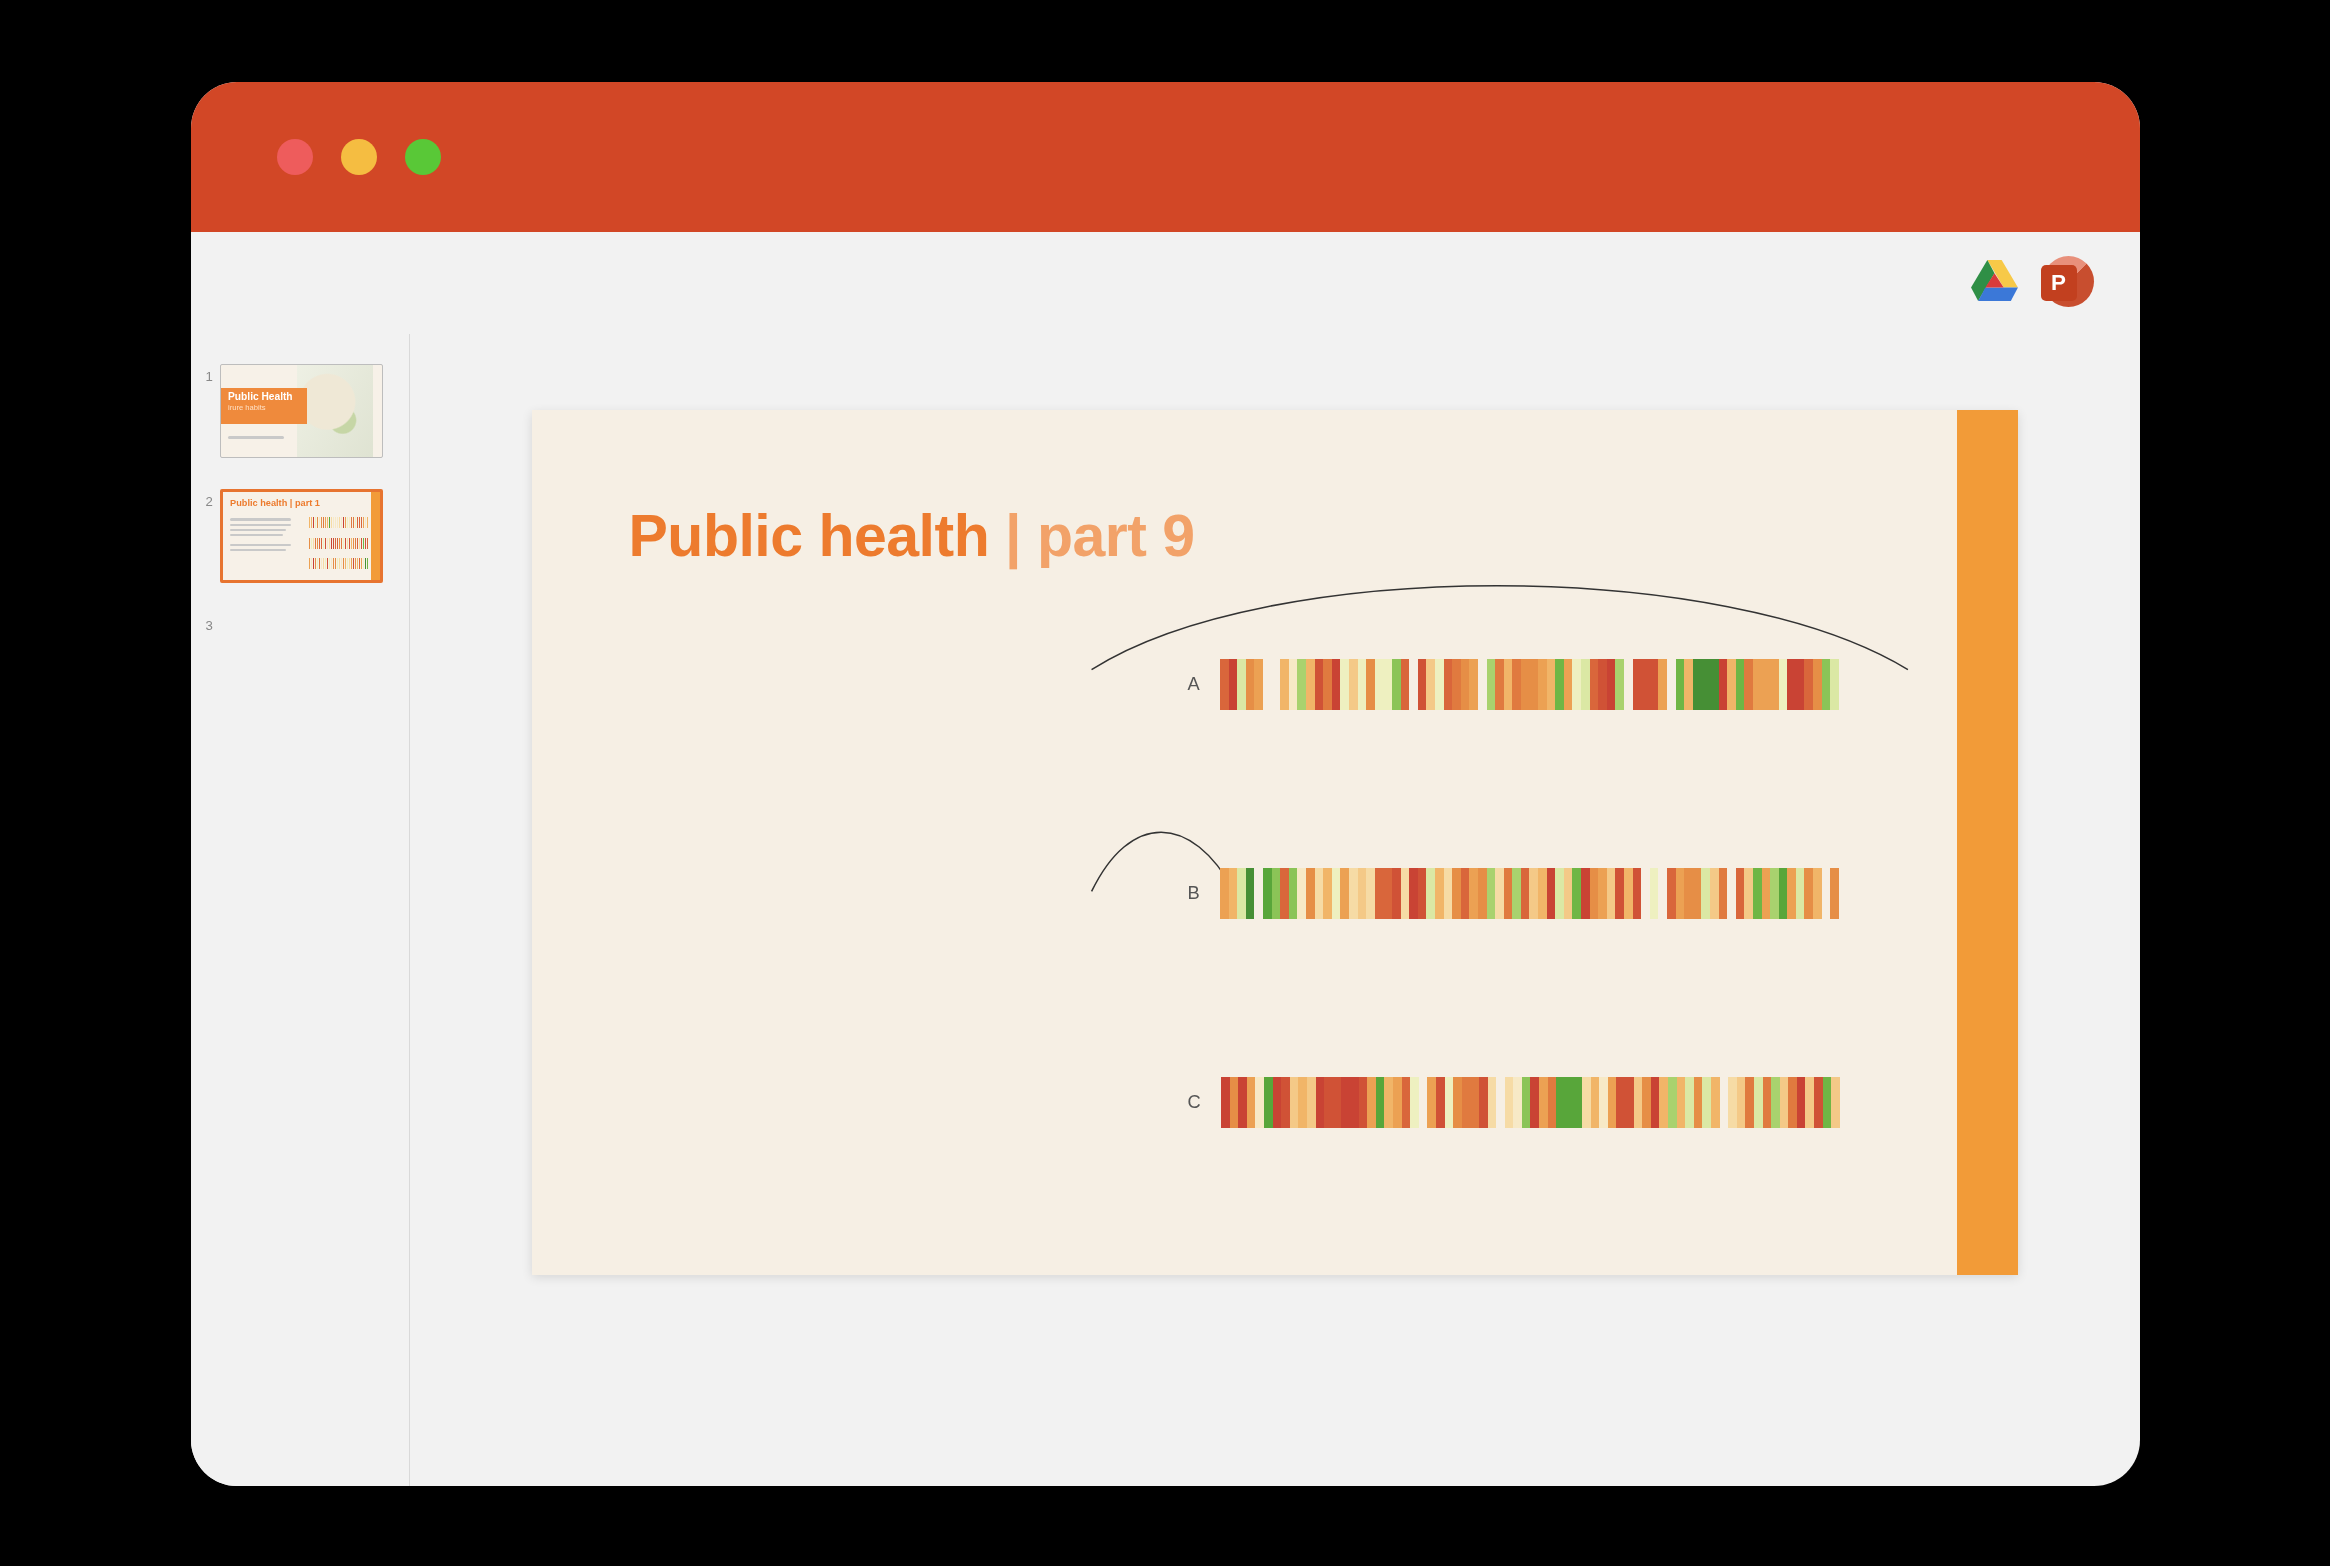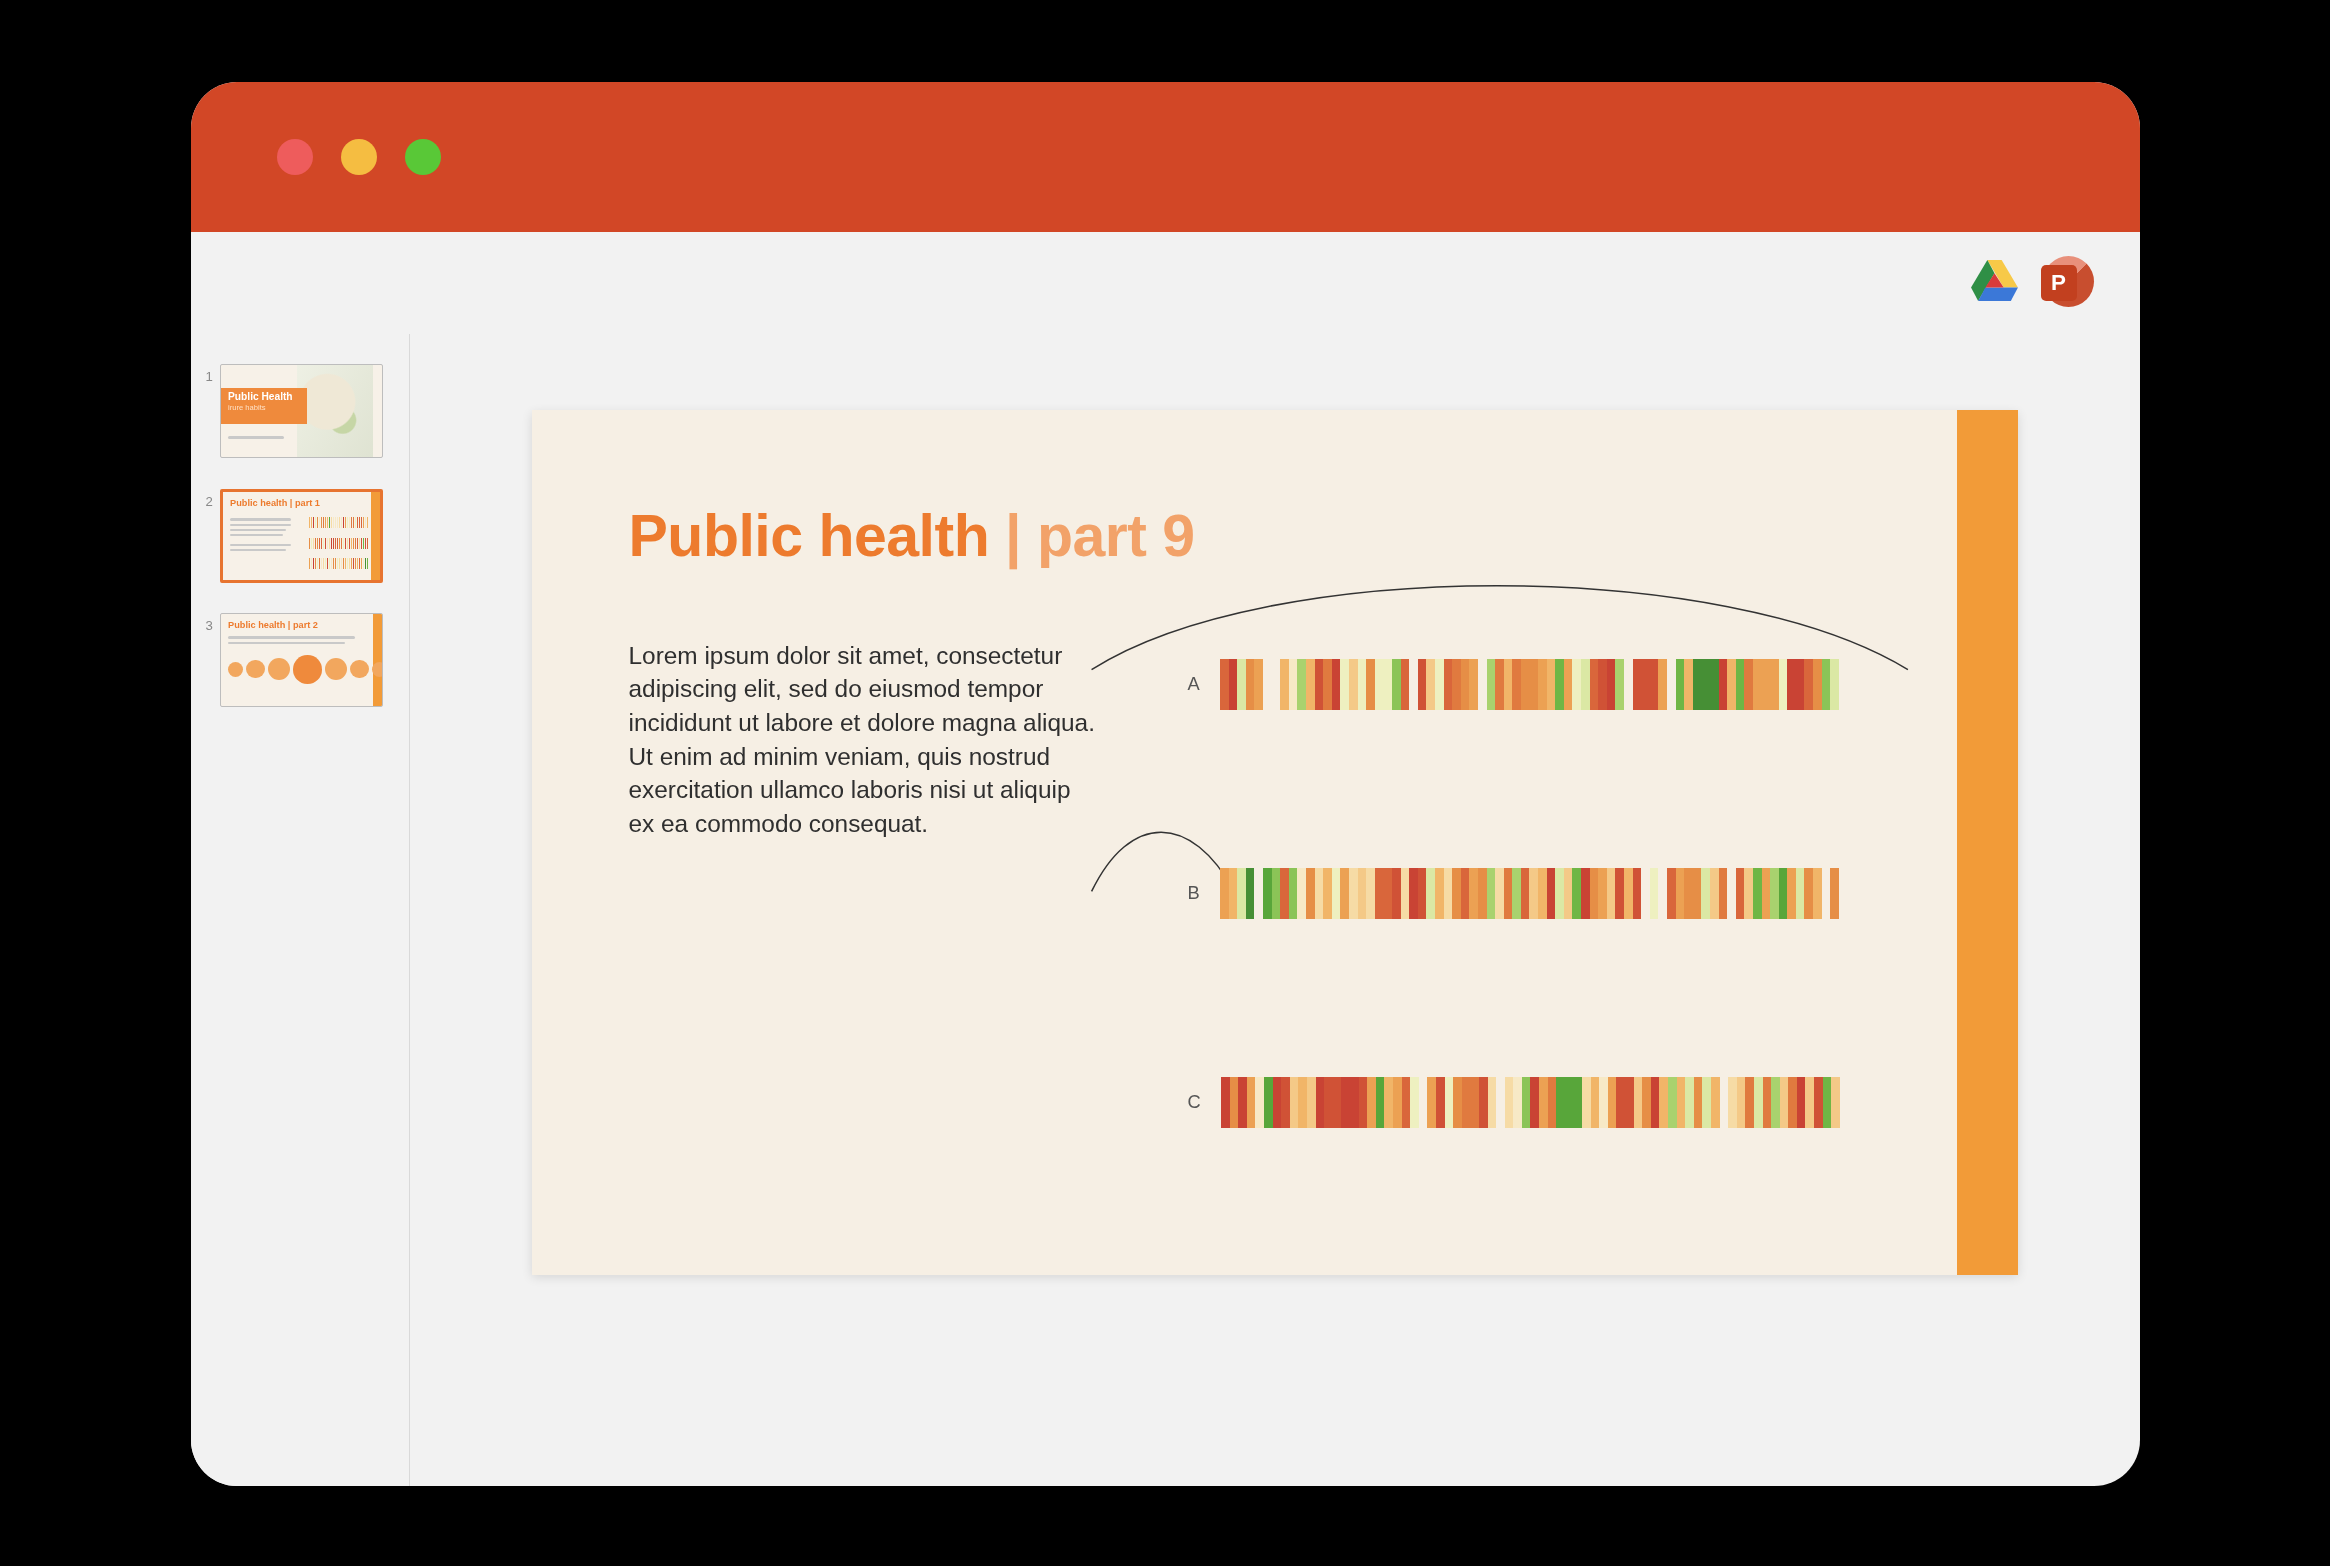"Public health | part 2" div.thumb { html: <div> <div></div> <div>Public health | part 2</div> <div></div> <div></div> <div> <span></span> <span></span> <span></span> <span></span> <span></span> <span></span> <span></span> </div> </div> -> none }
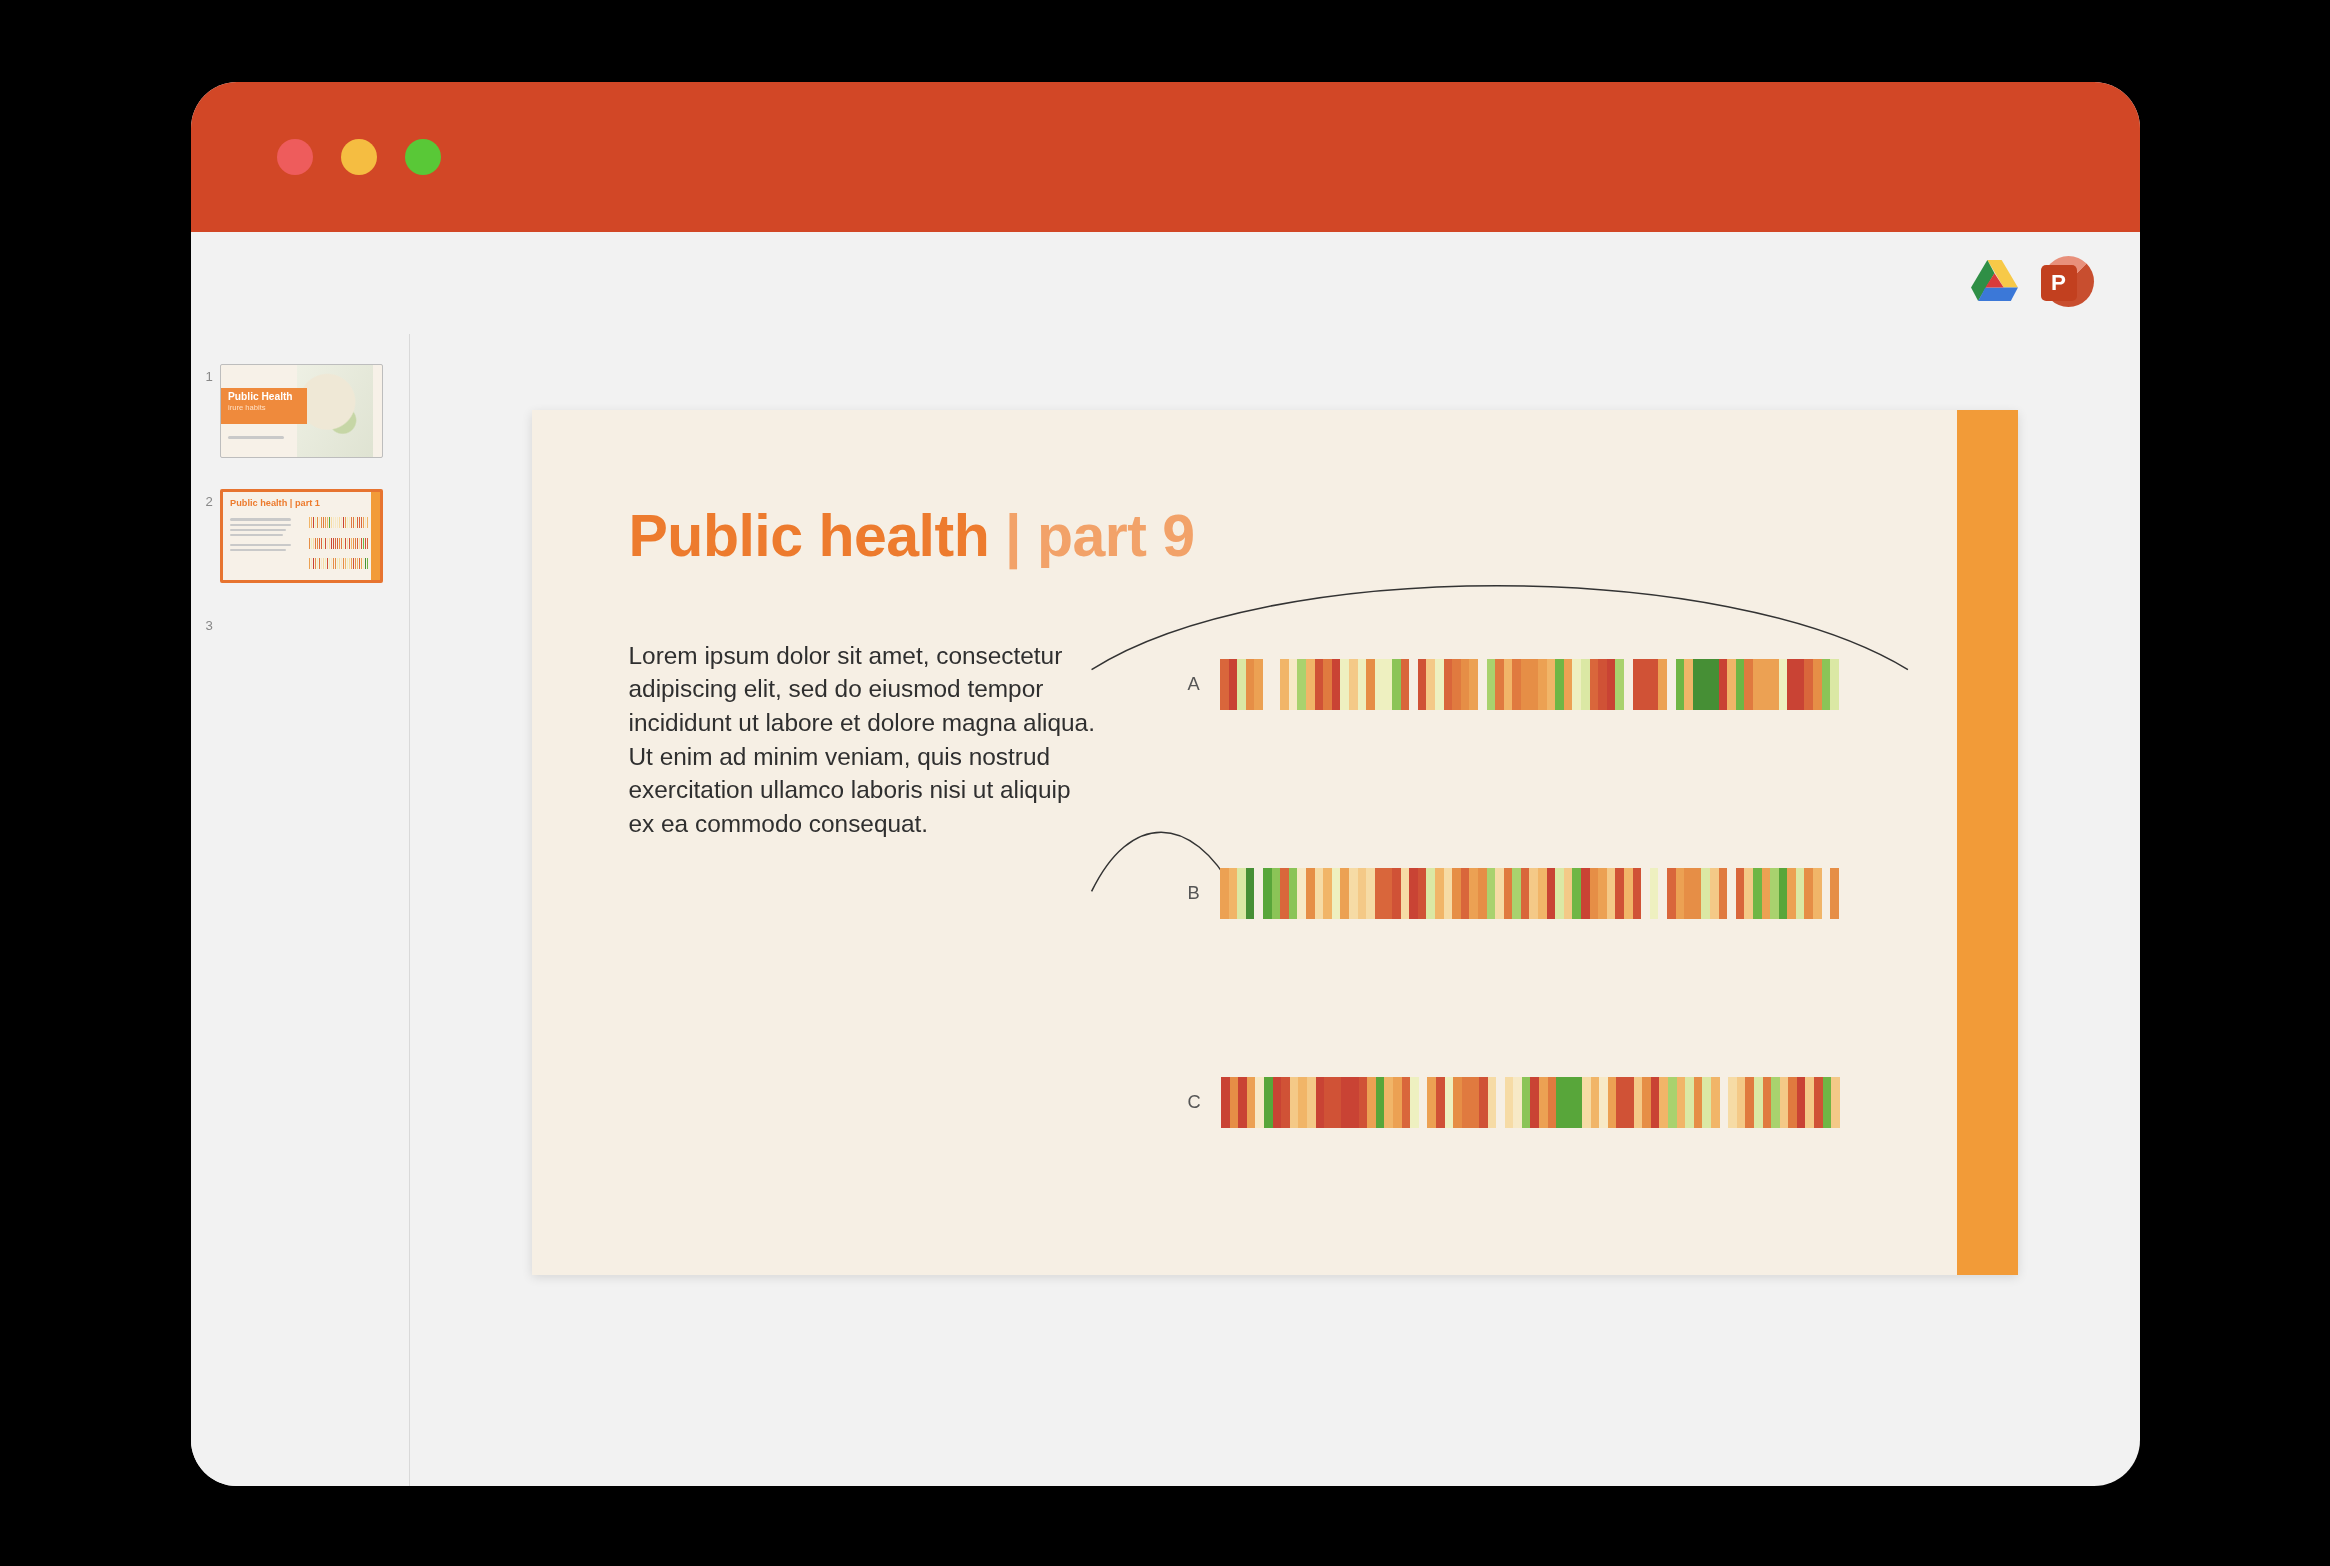"Lorem ipsum dolor sit amet," p.para1 { html: <p>Lorem ipsum dolor sit amet, consectetur adipiscing elit, sed do eiusmod tempor incididunt ut labore et dolore magna aliqua. Ut enim ad minim veniam, quis nostrud exercitation ullamco laboris nisi ut aliquip ex ea commodo consequat.</p> -> none }
